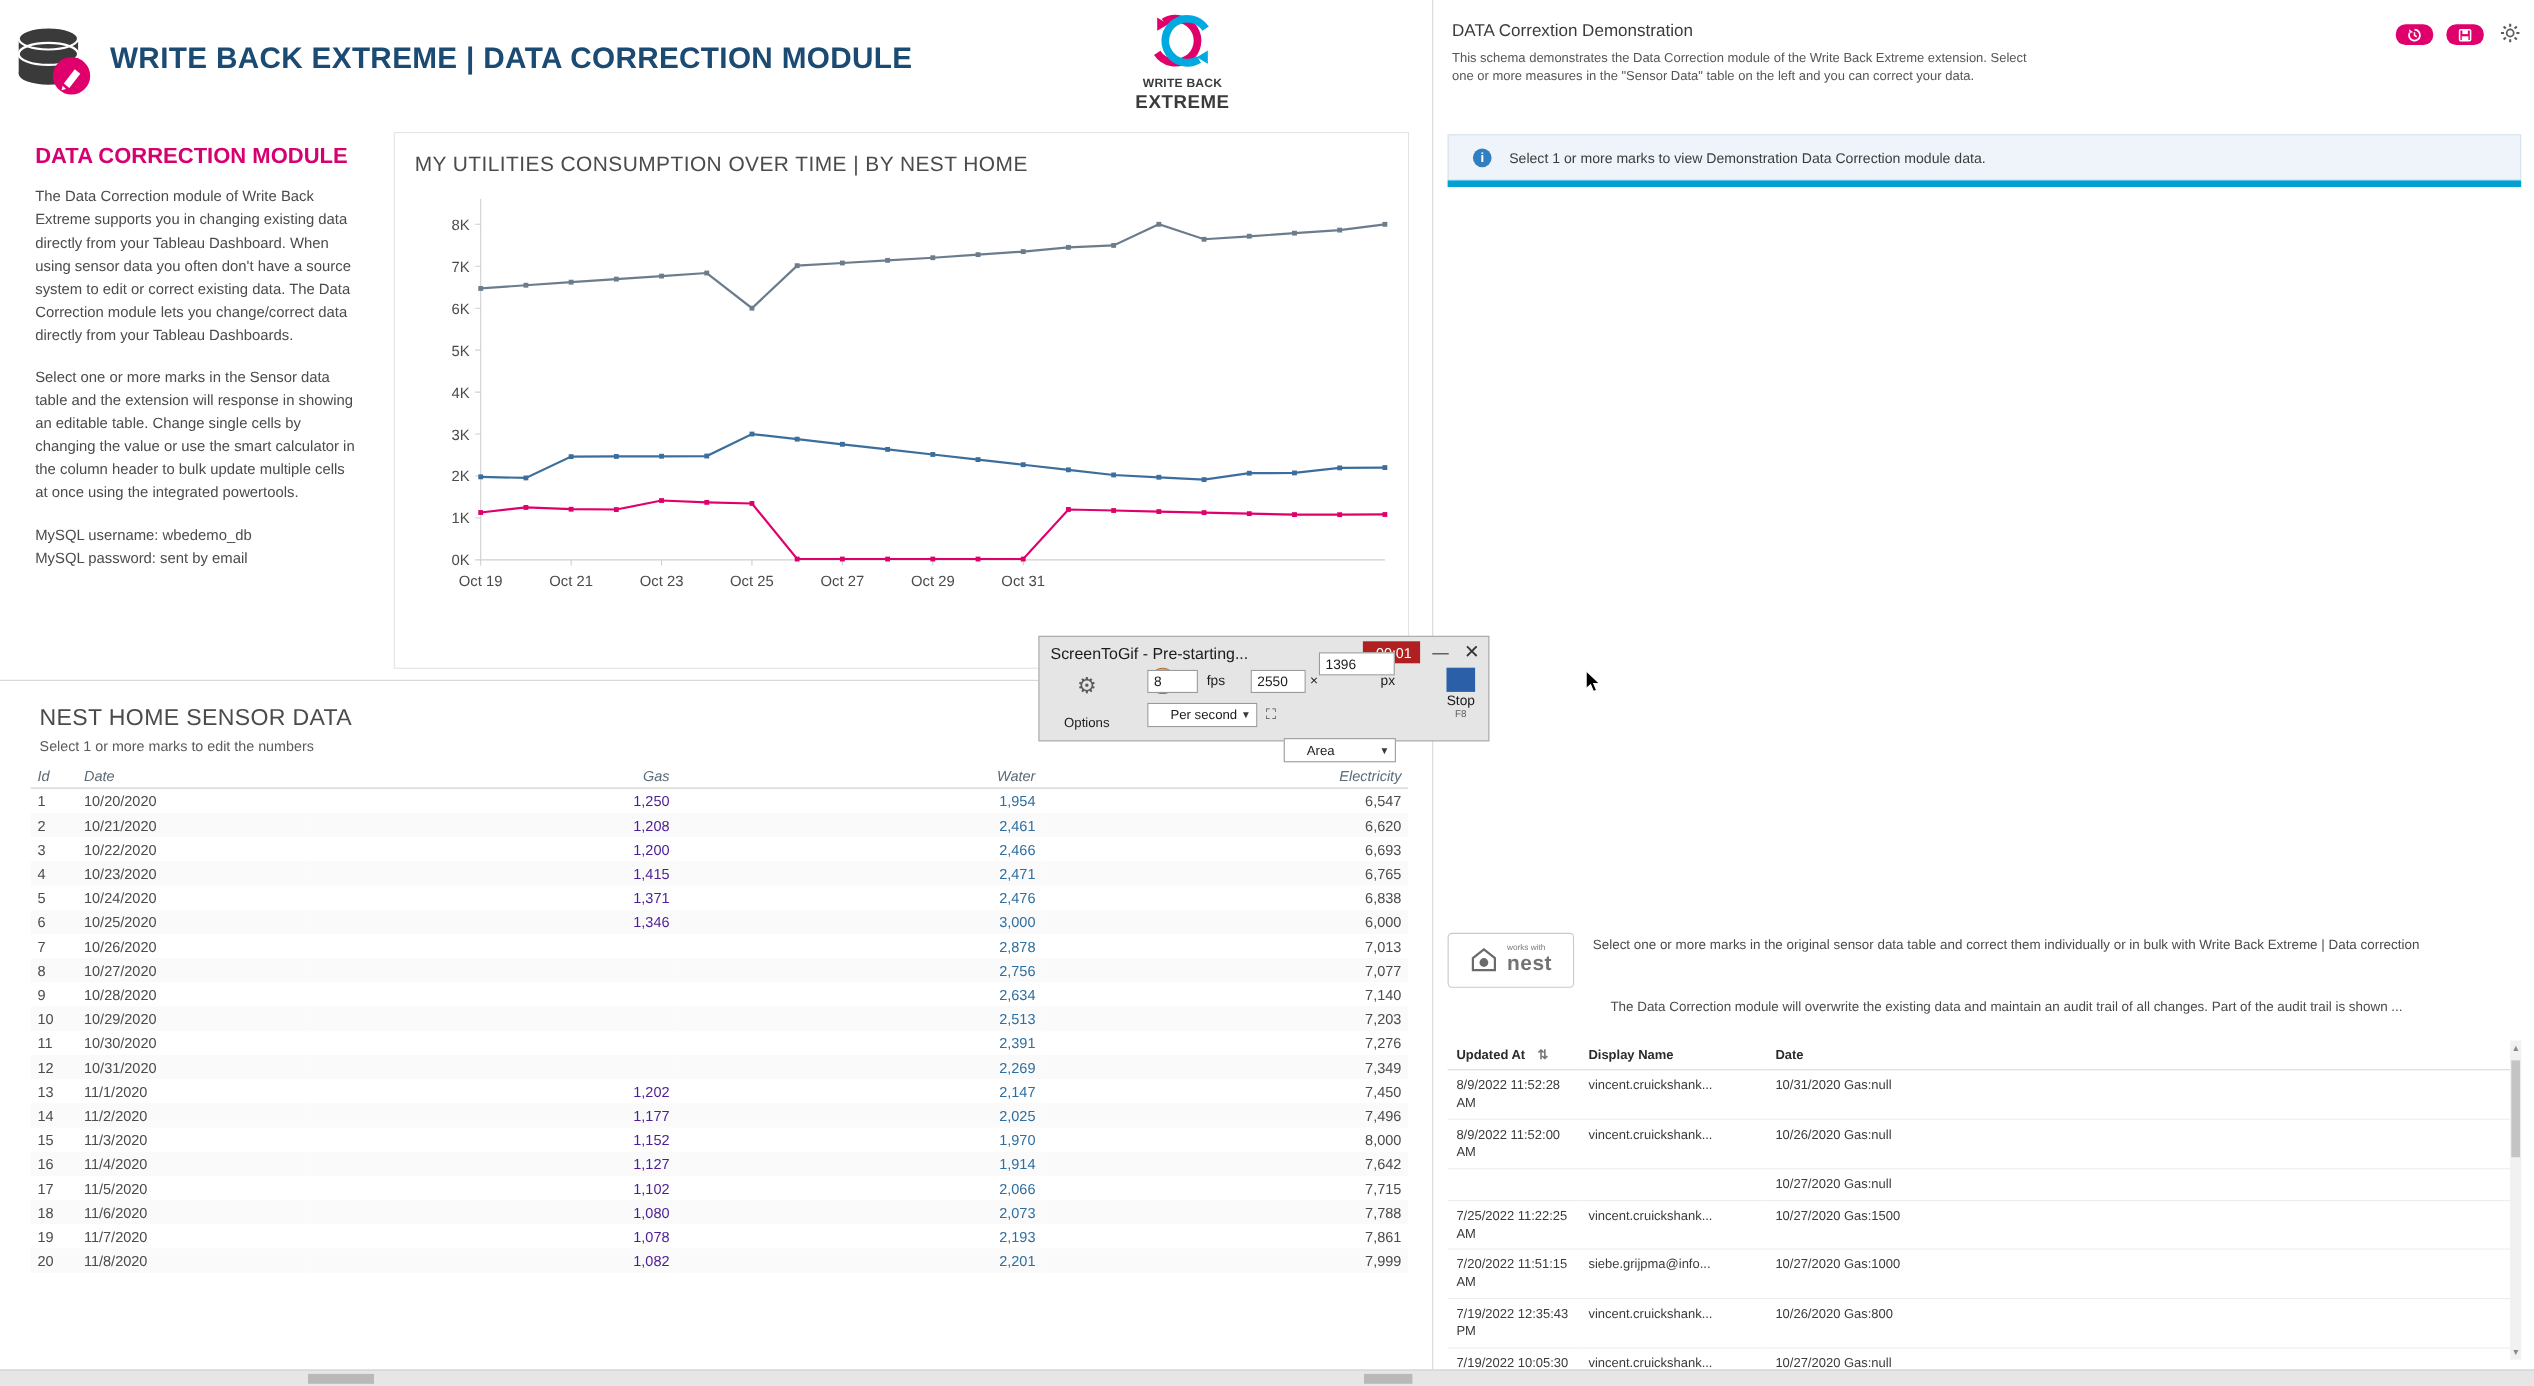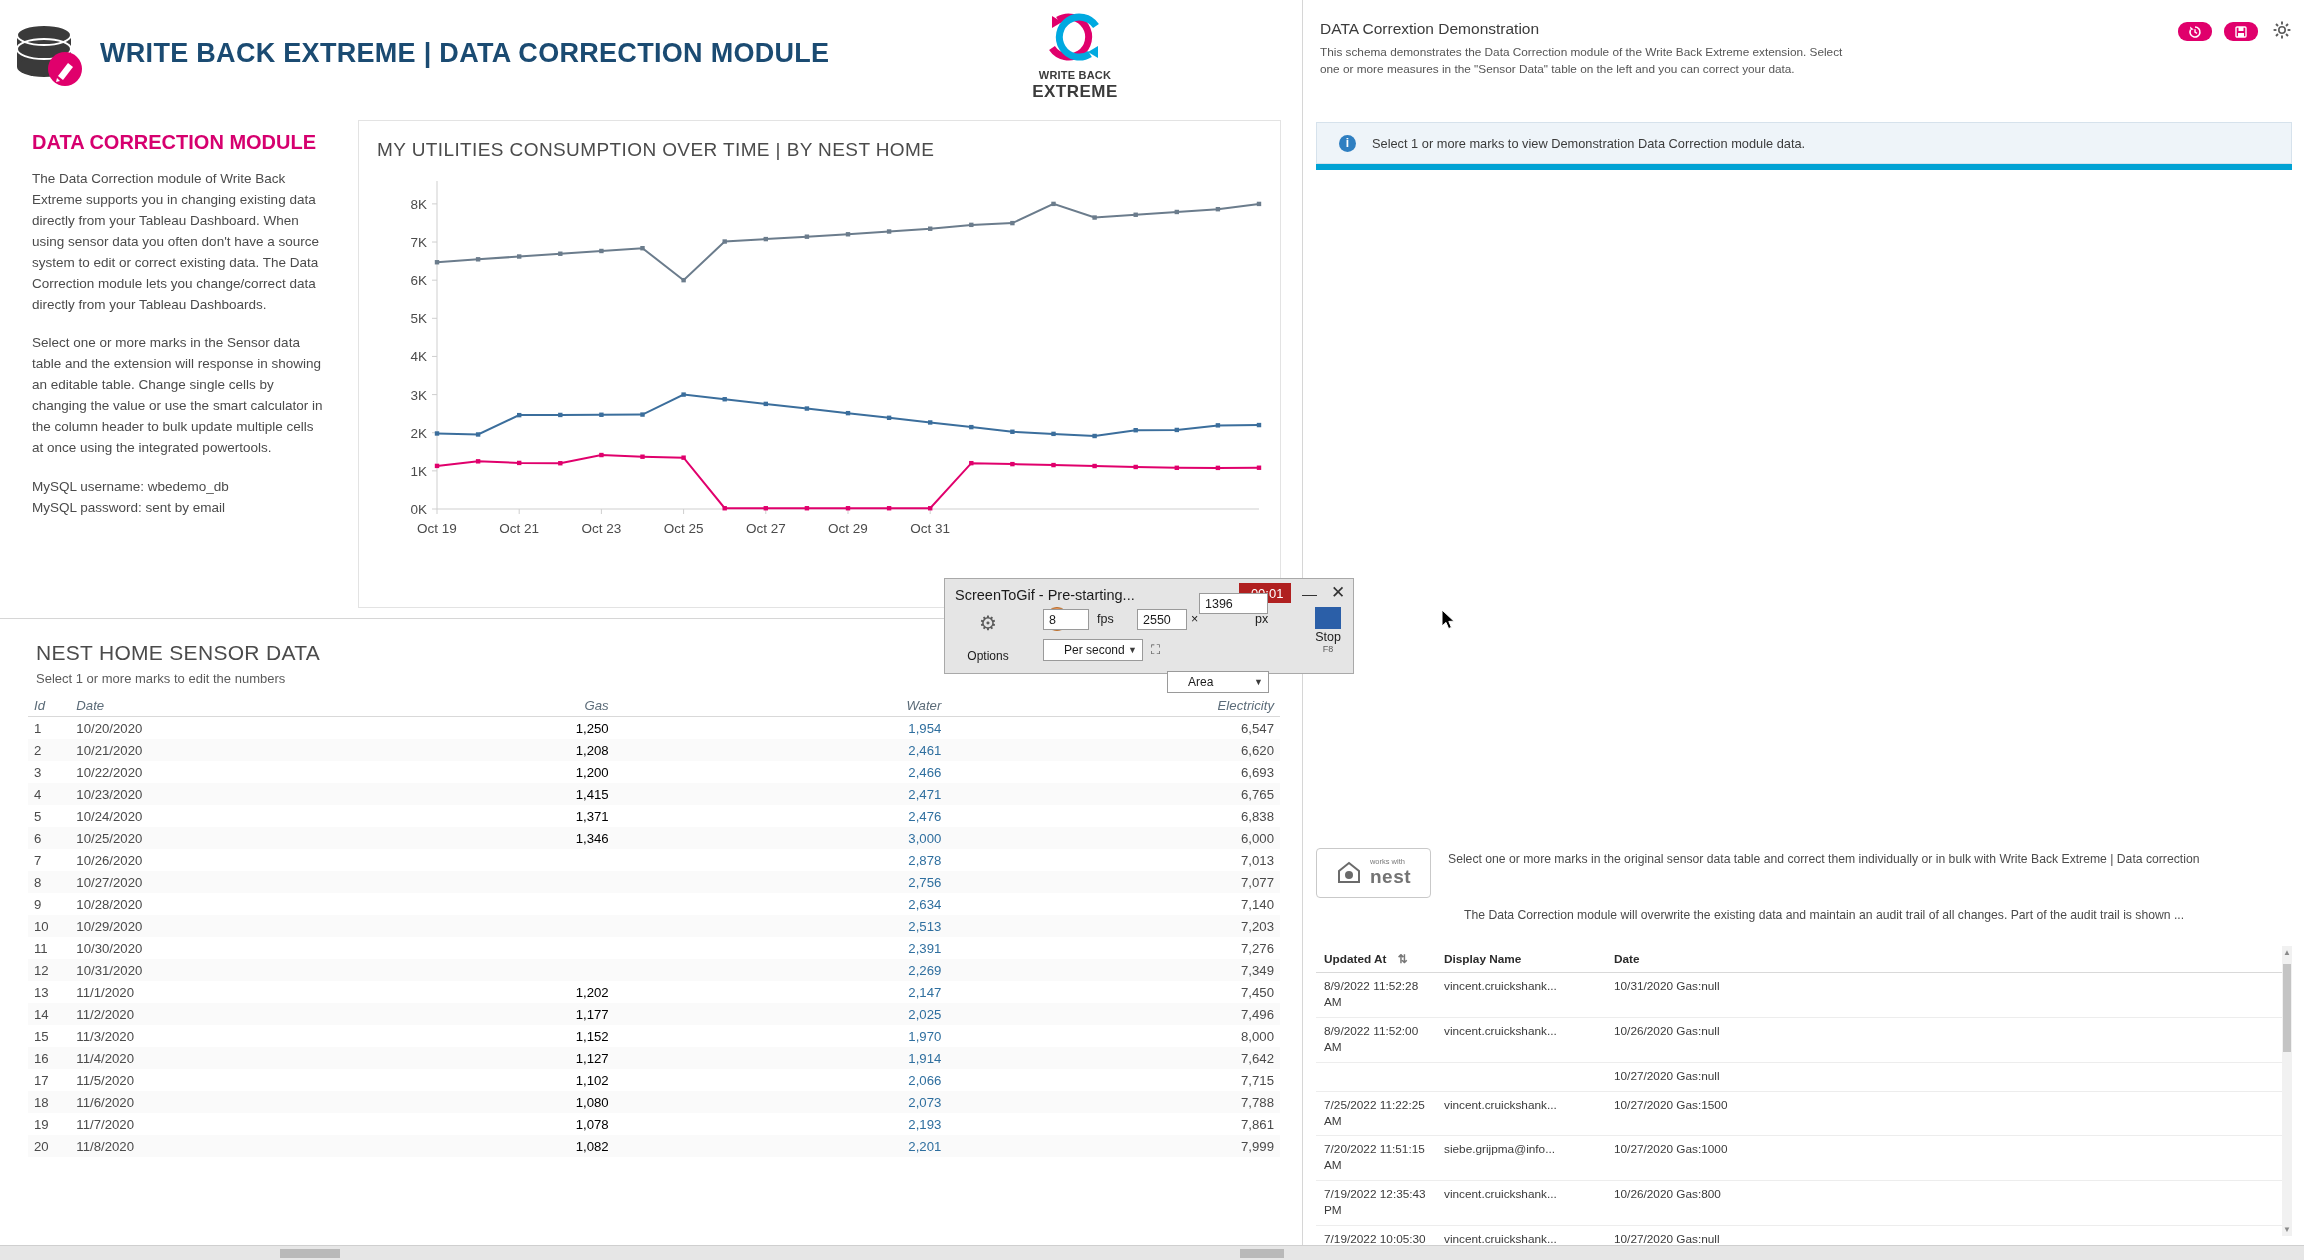"1,250" .col-gas { color: #000000 -> #4c1d95 }
